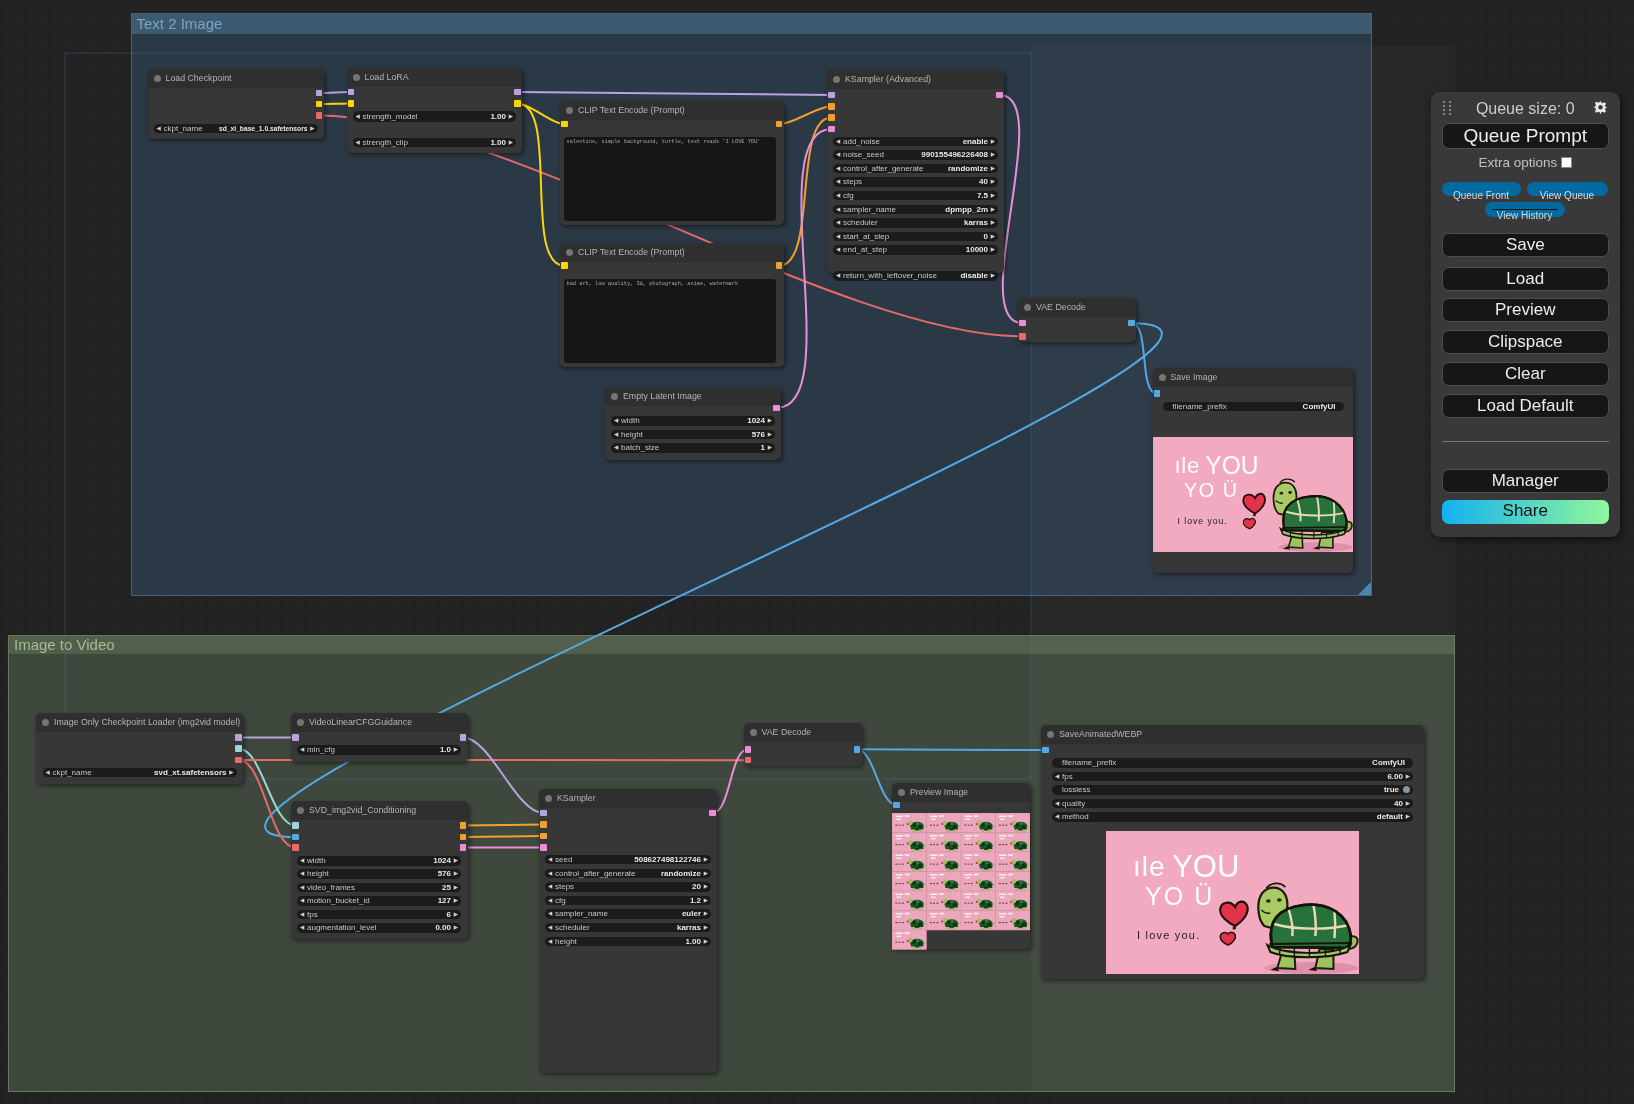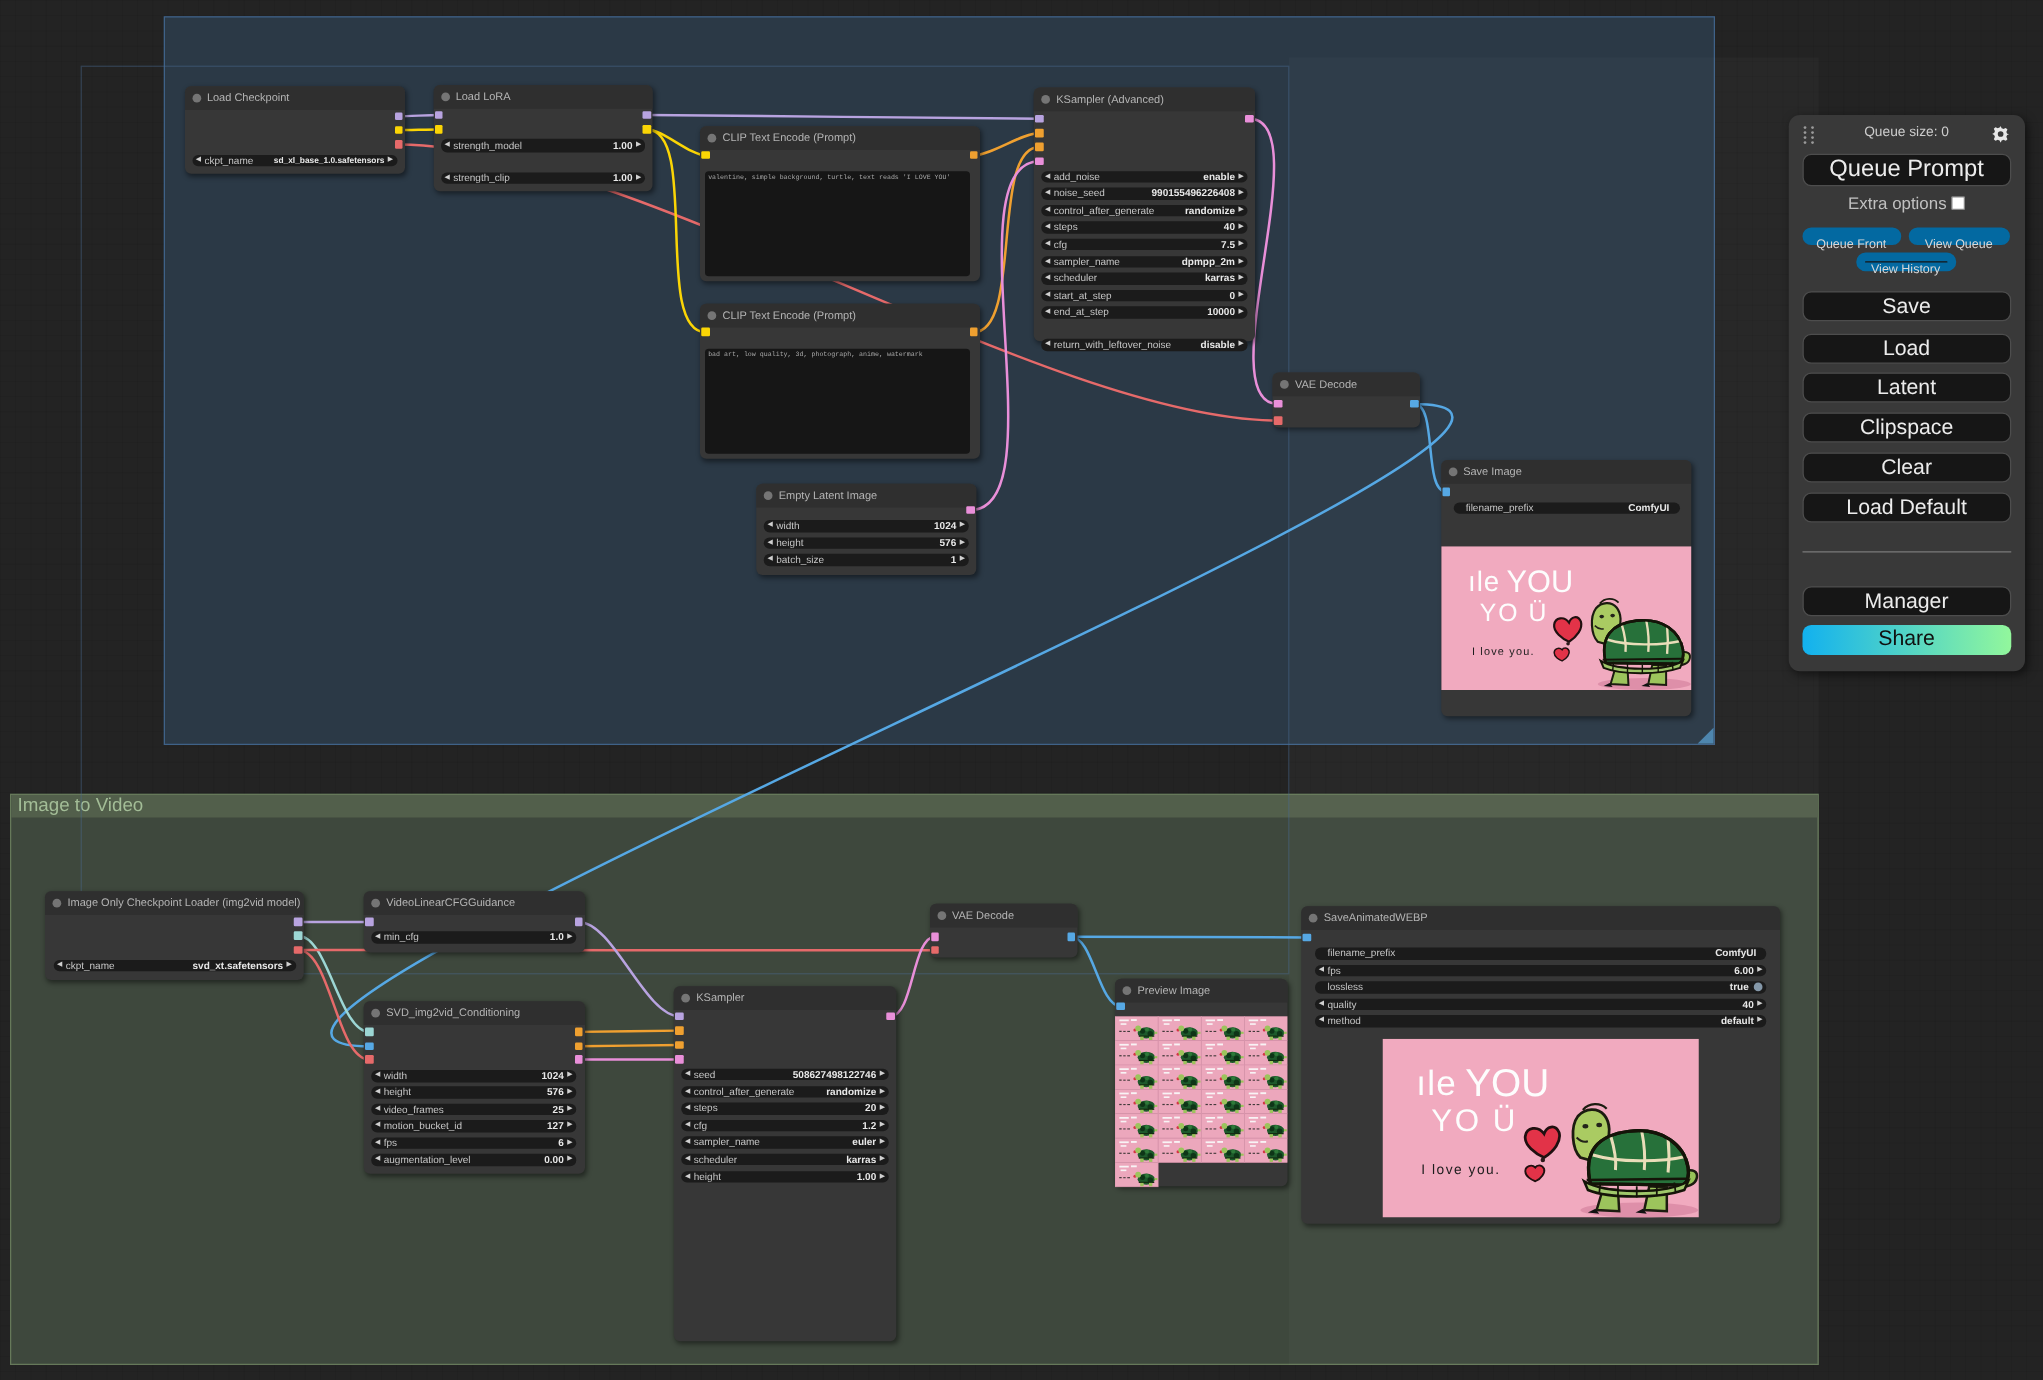"Text 2 Image" div.gt { html: none -> <div>Text 2 Image</div> }
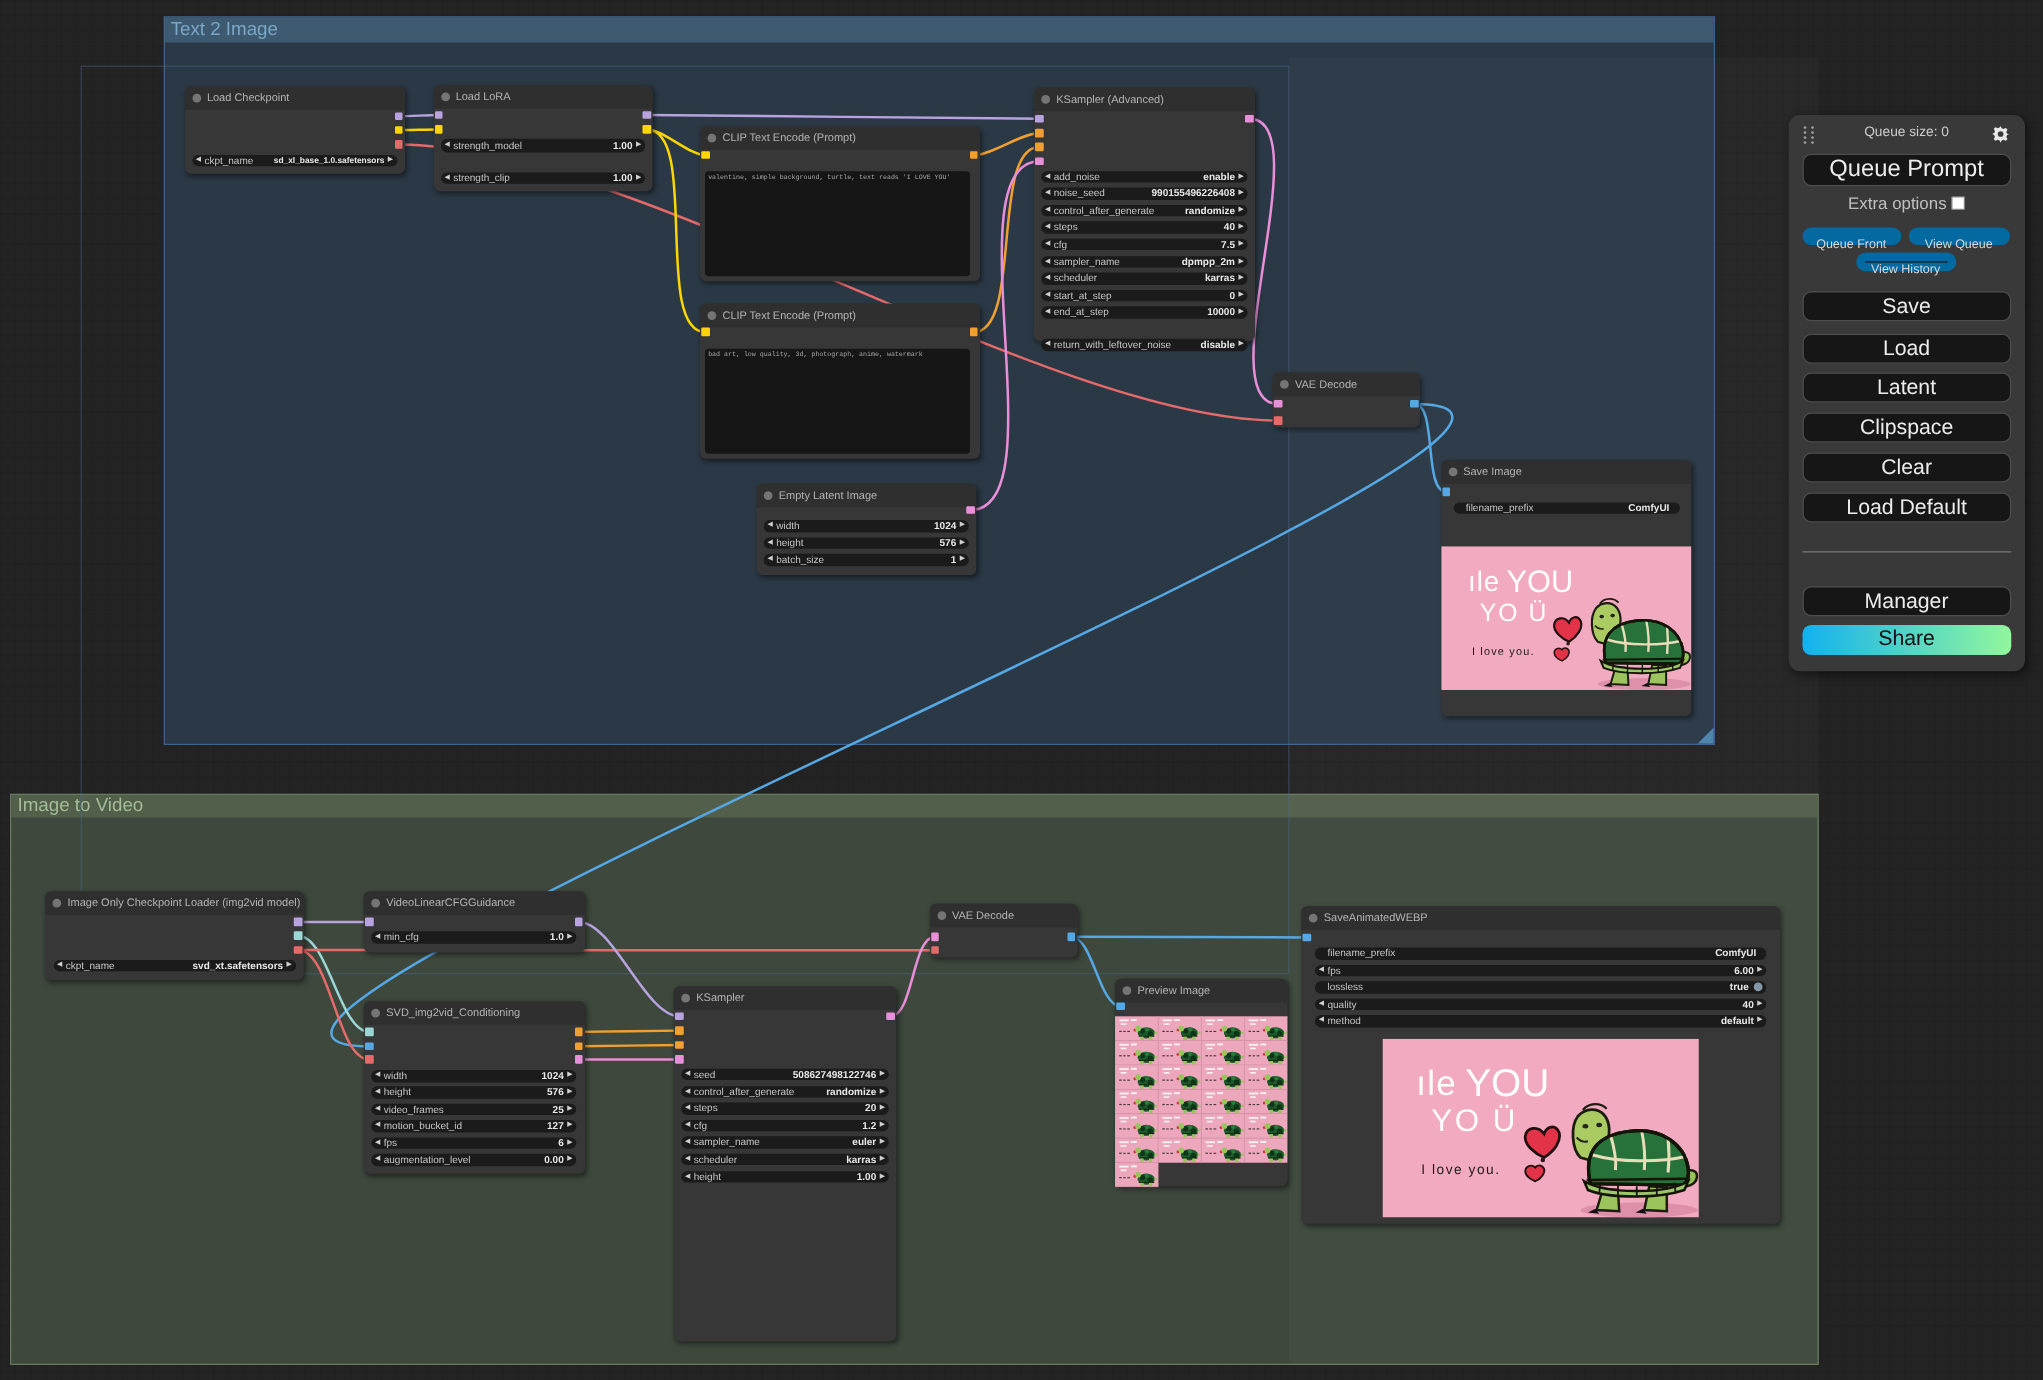"Queue size: 0" .qs { font-size: 11px -> 16px }
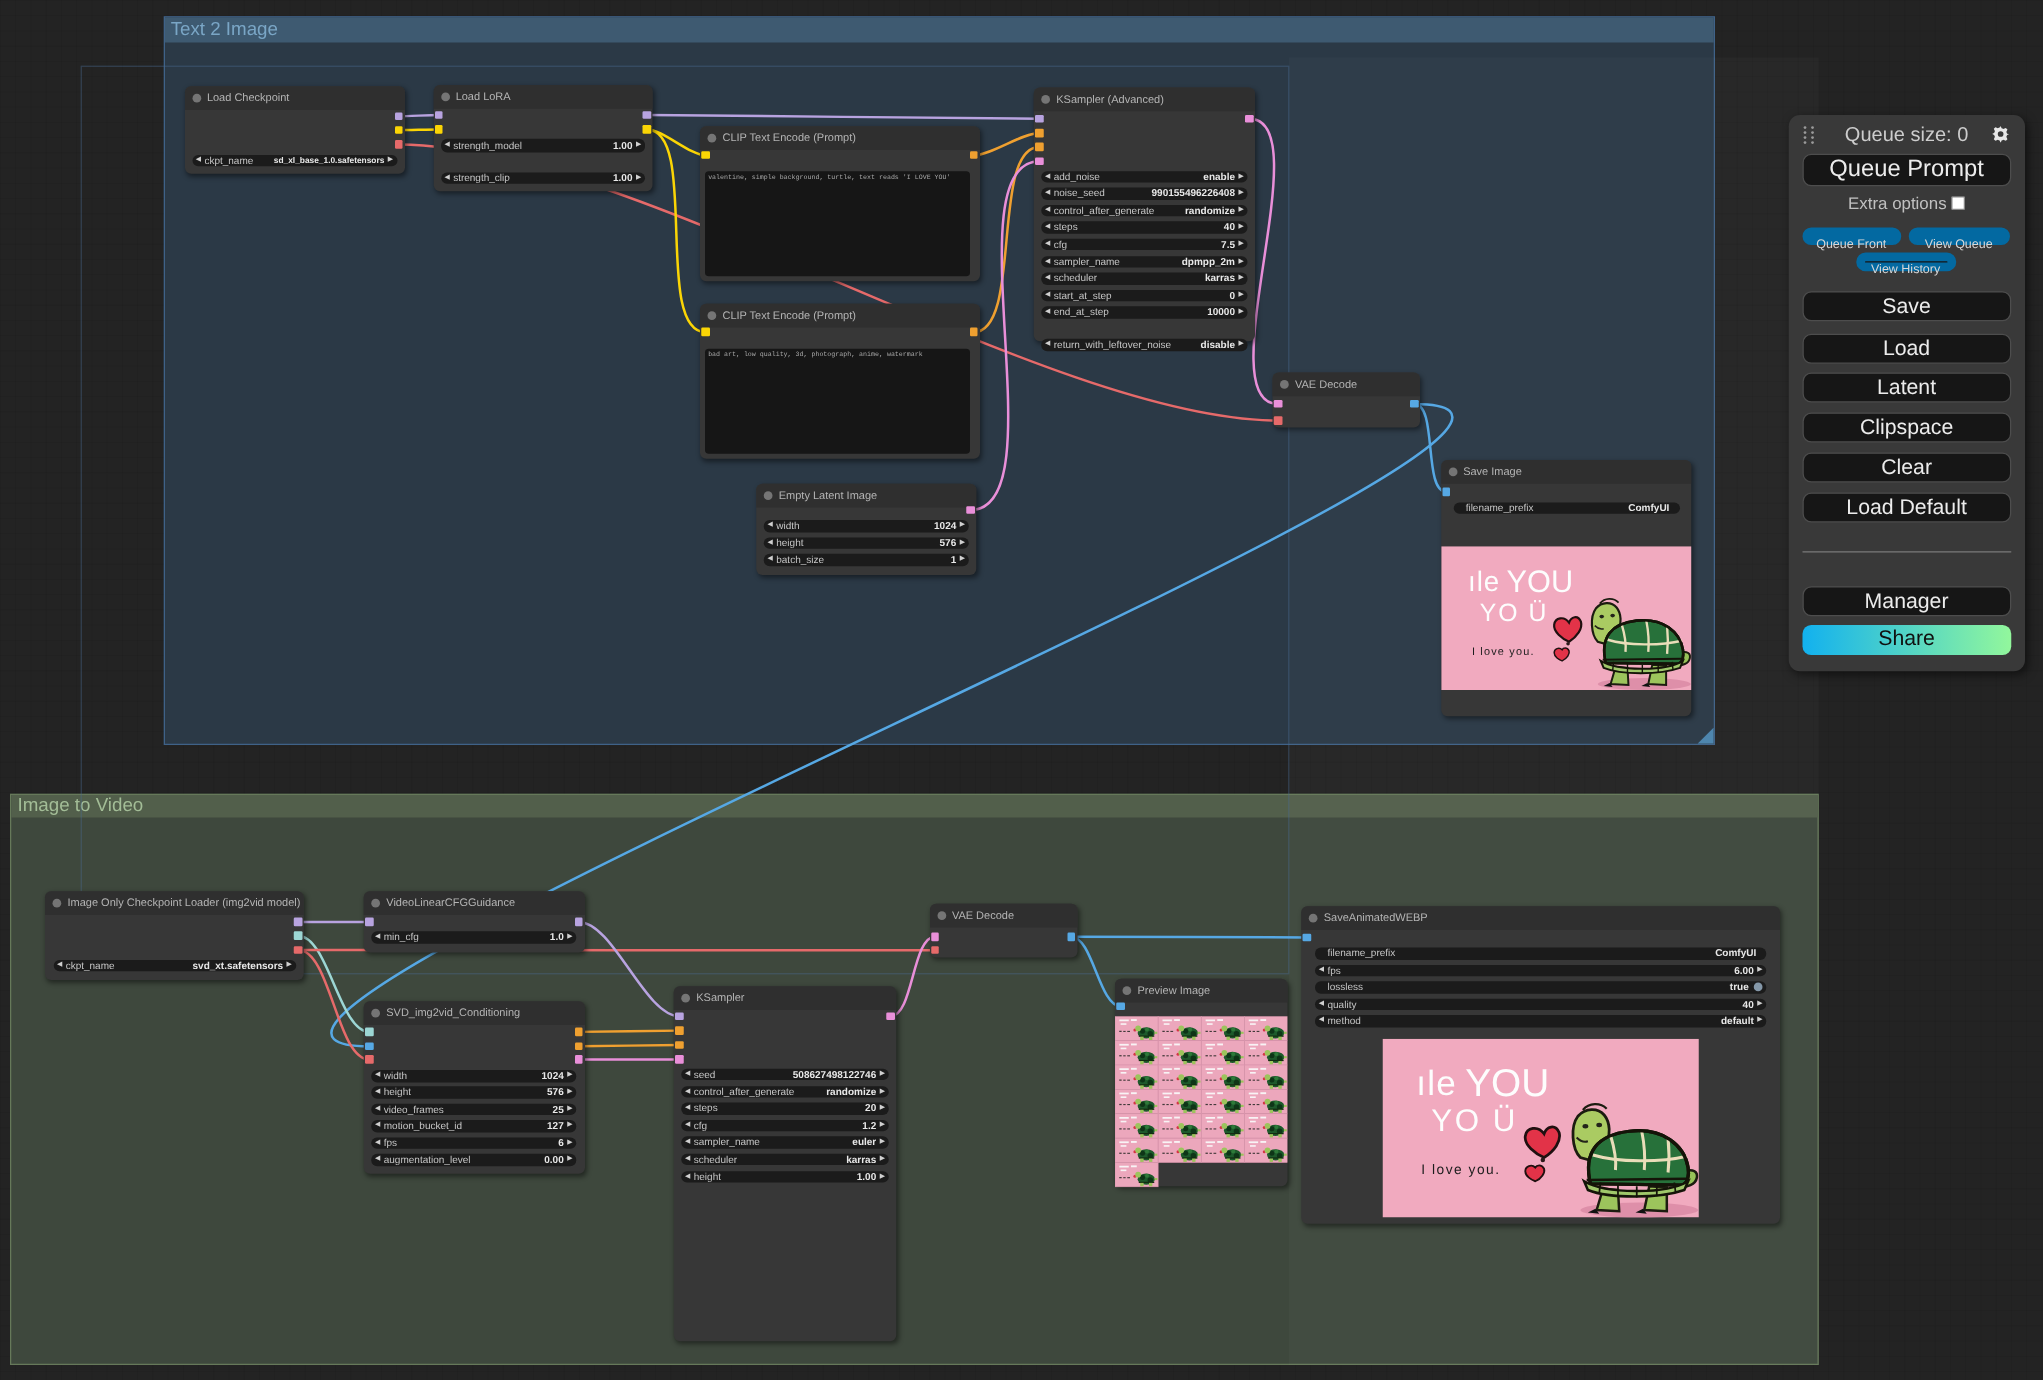"Latent" div.btn { text: Latent -> Preview }
